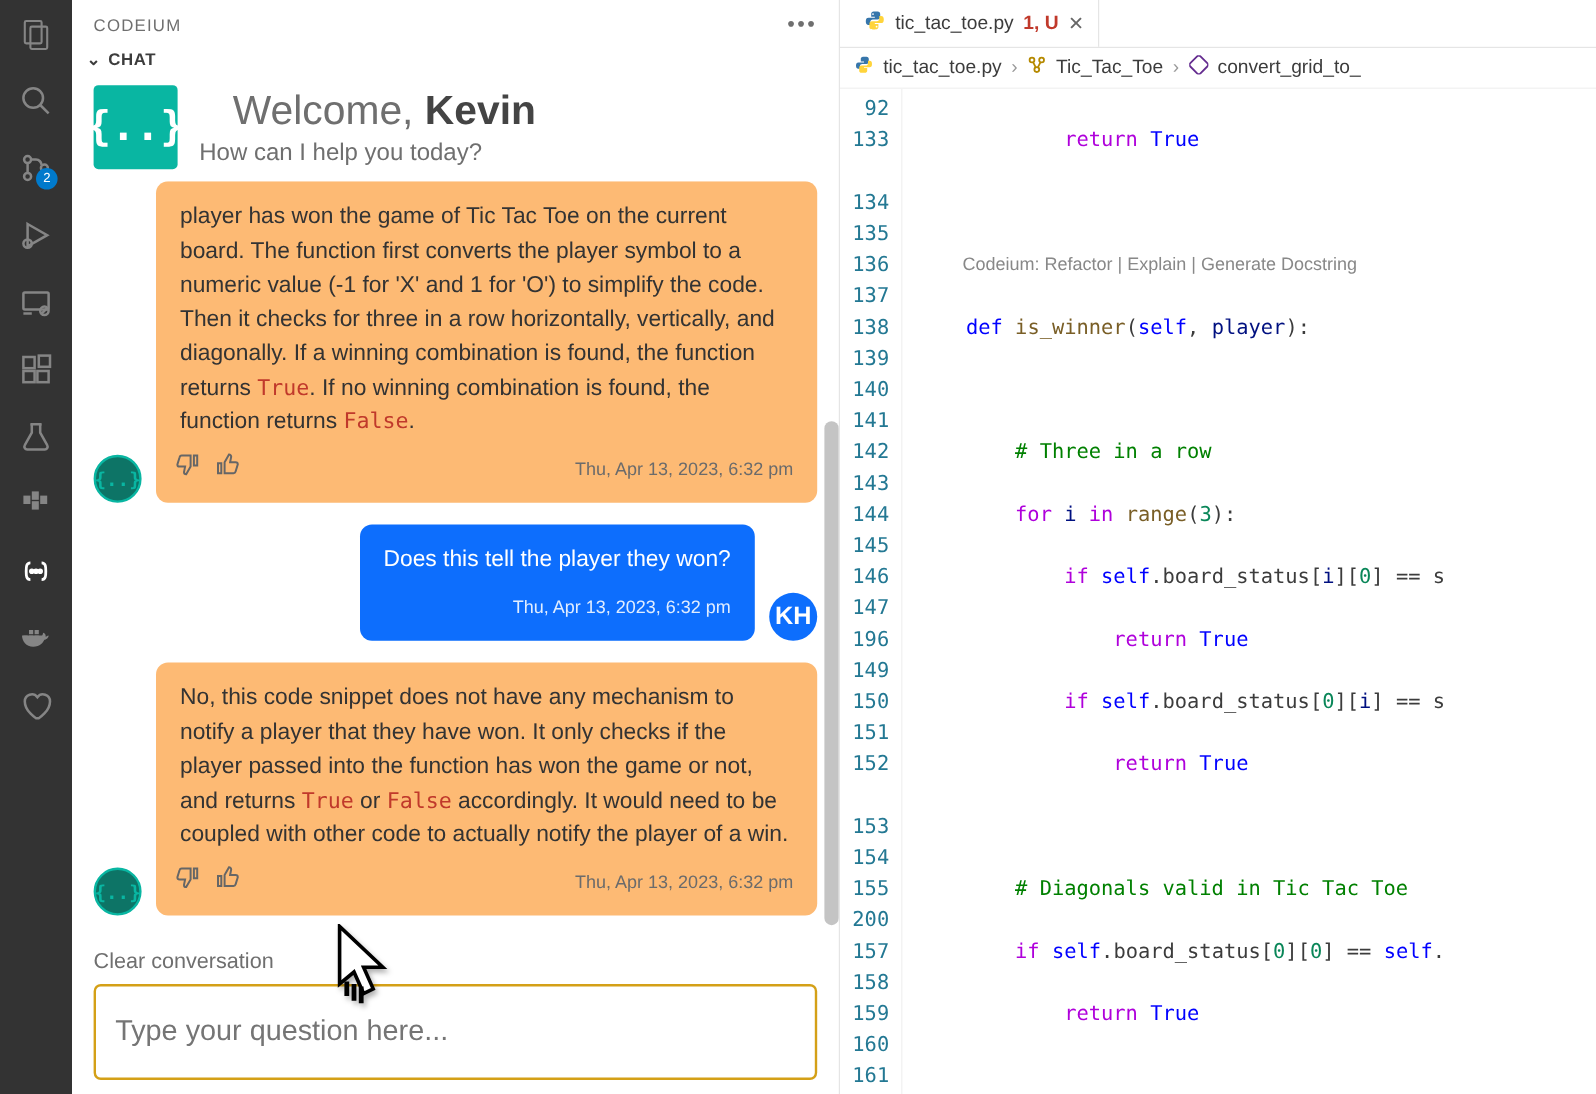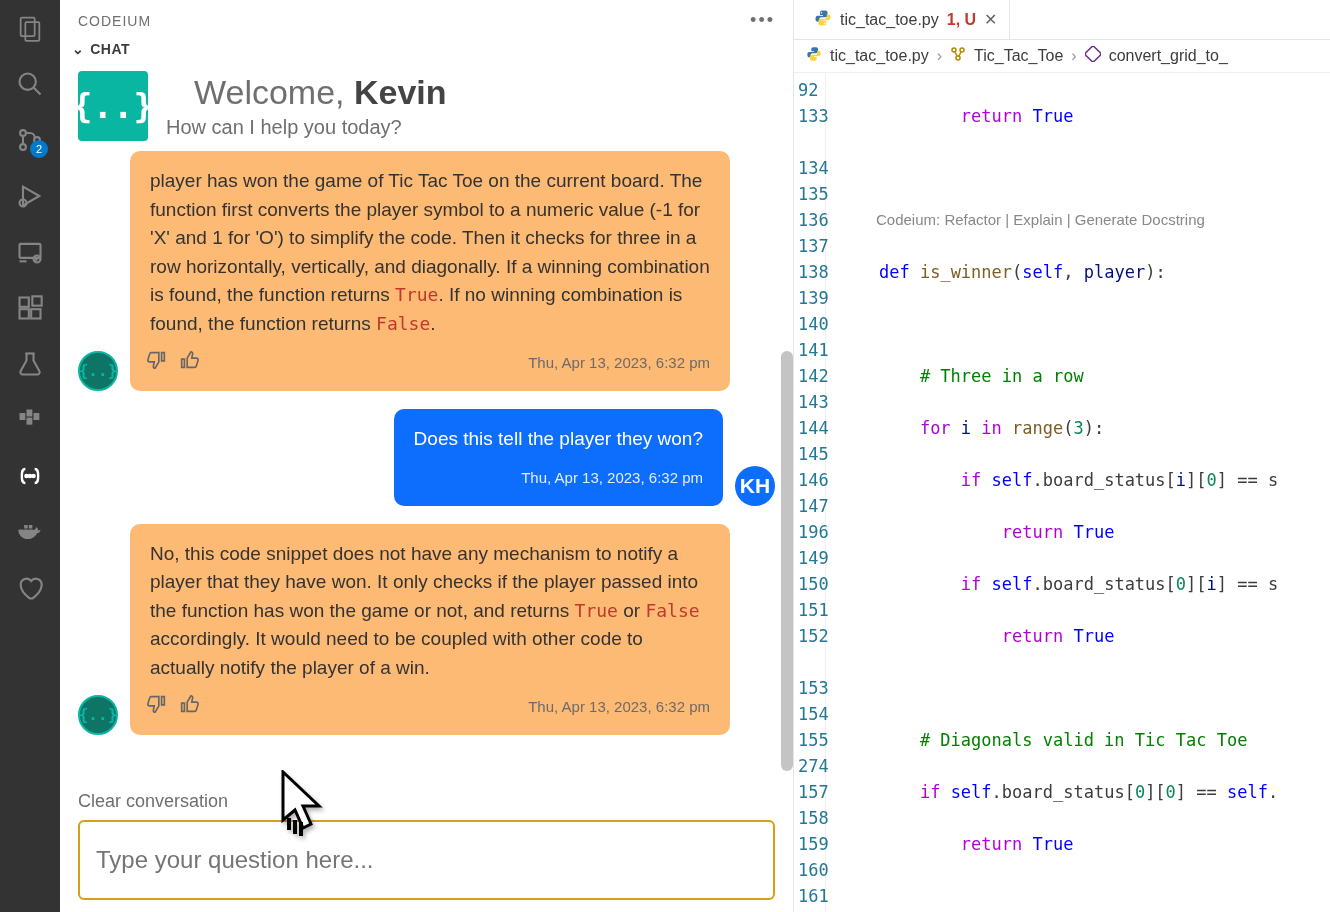"CODEIUM" .sidebar { width: 734px -> 640px }
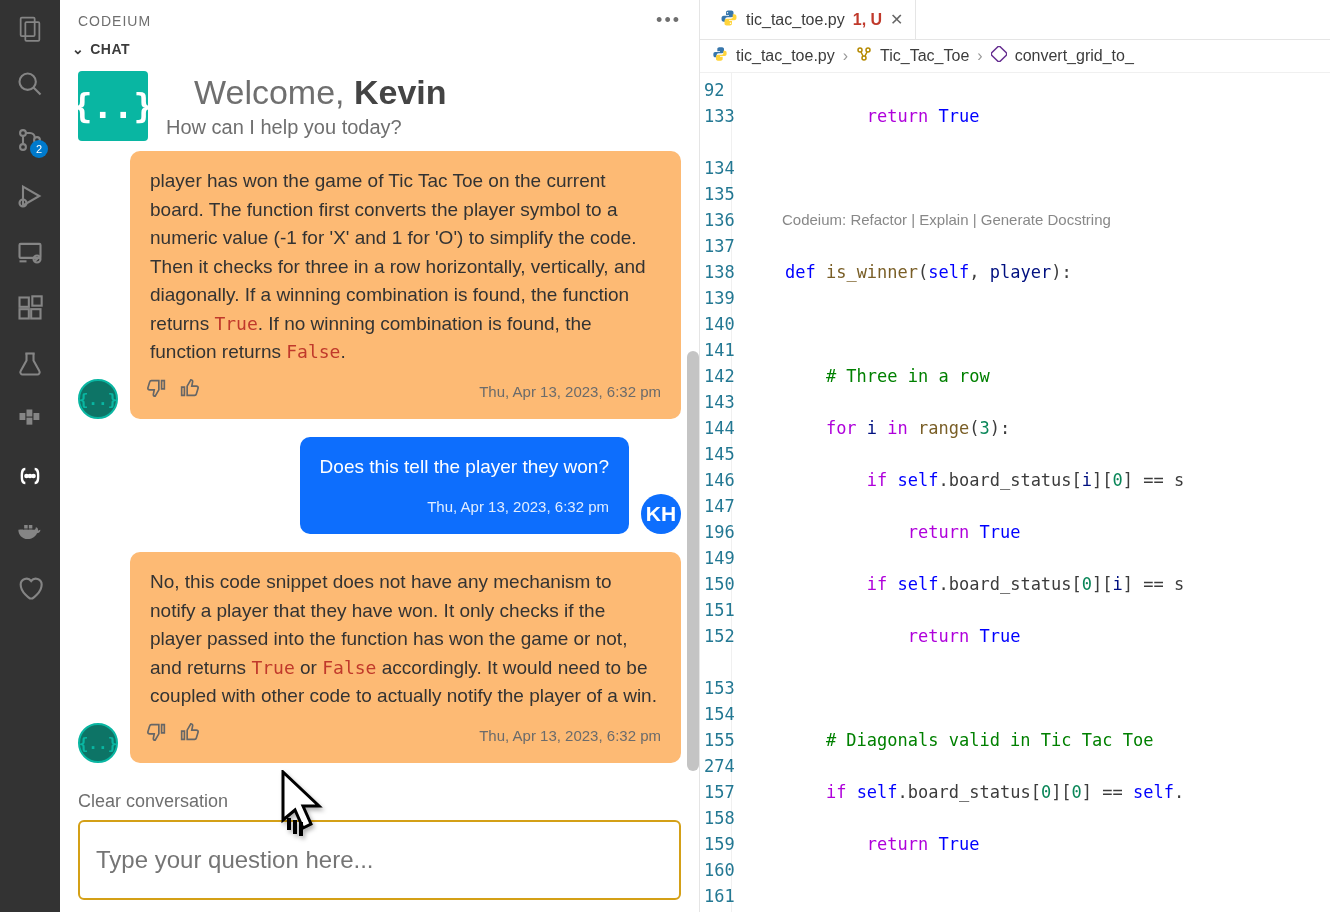"92" .gutter { width: 32px -> 52px }
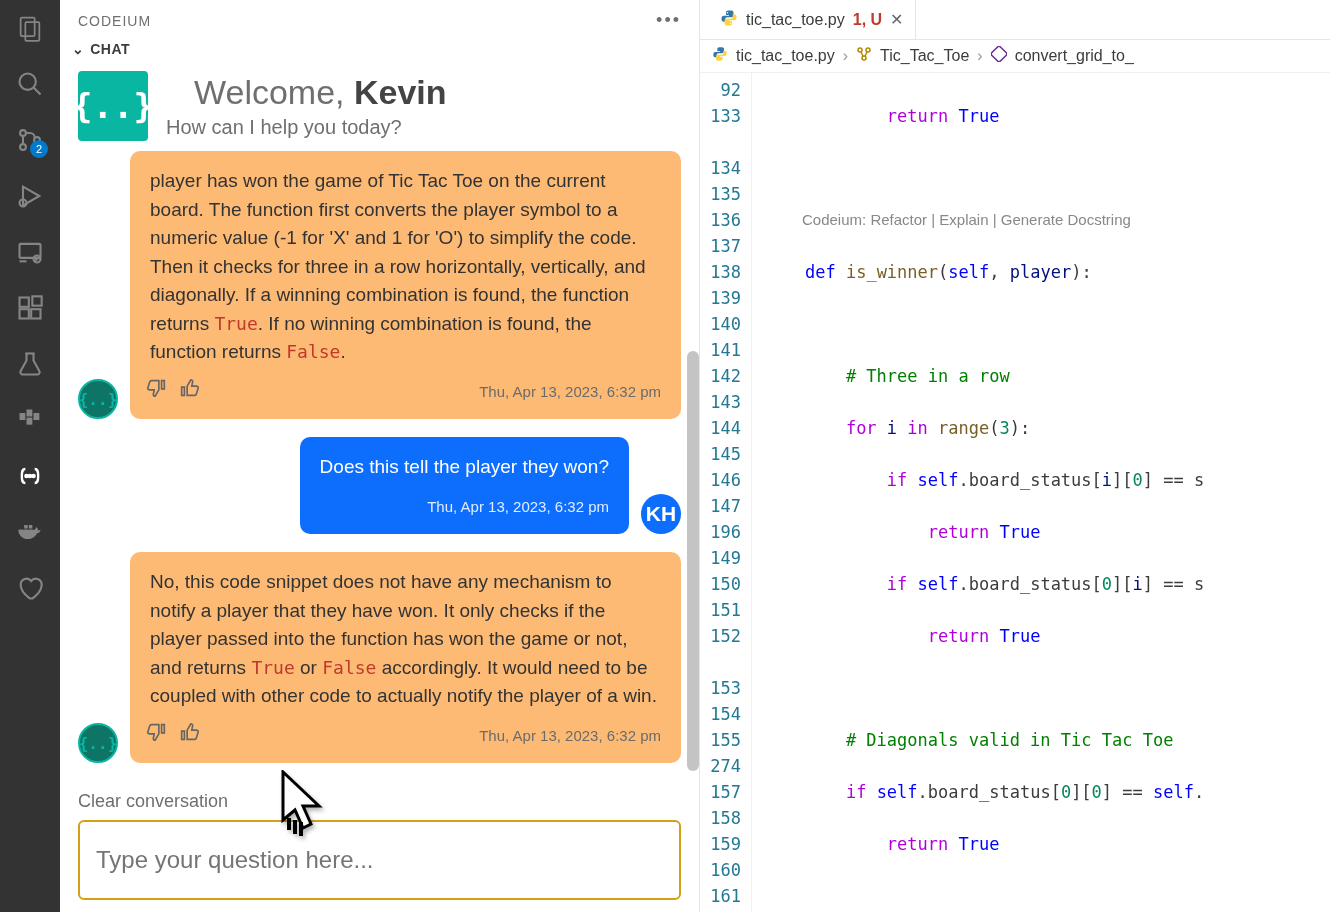"274" div { text: 274 -> 200 }
